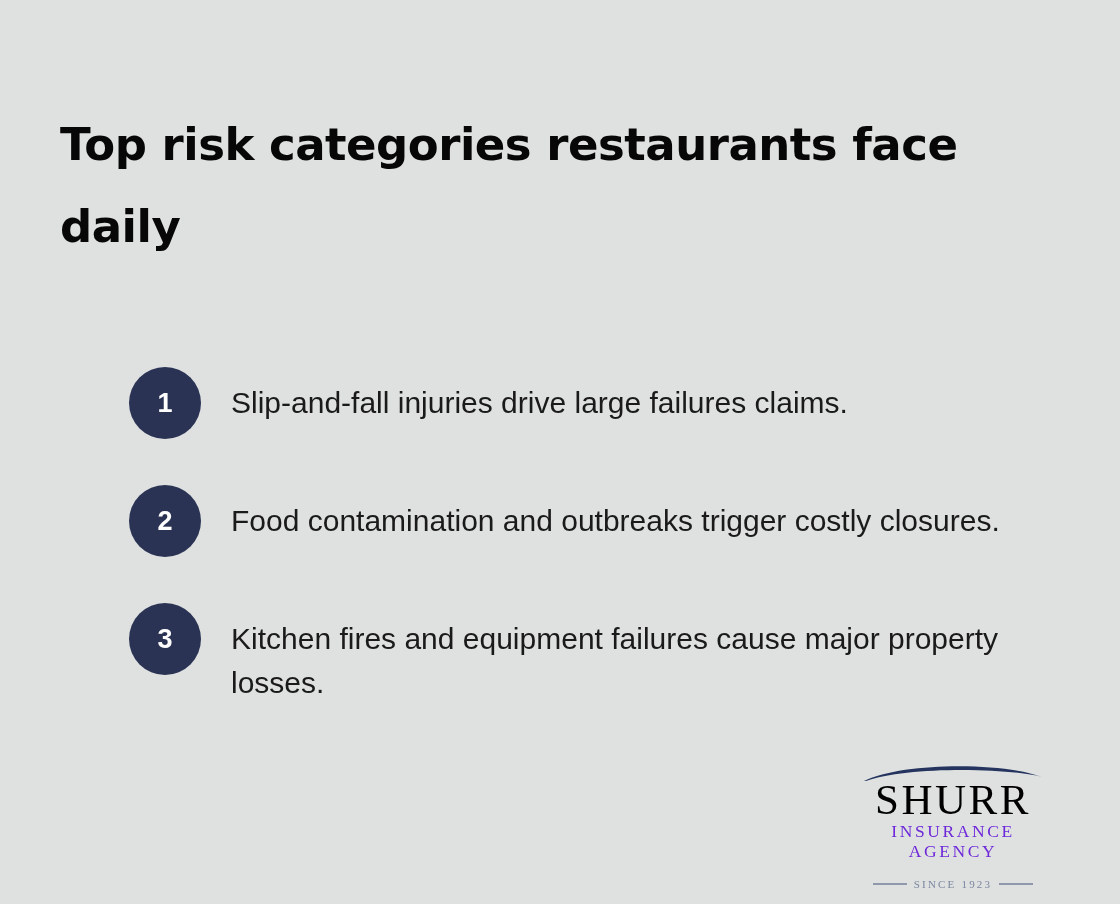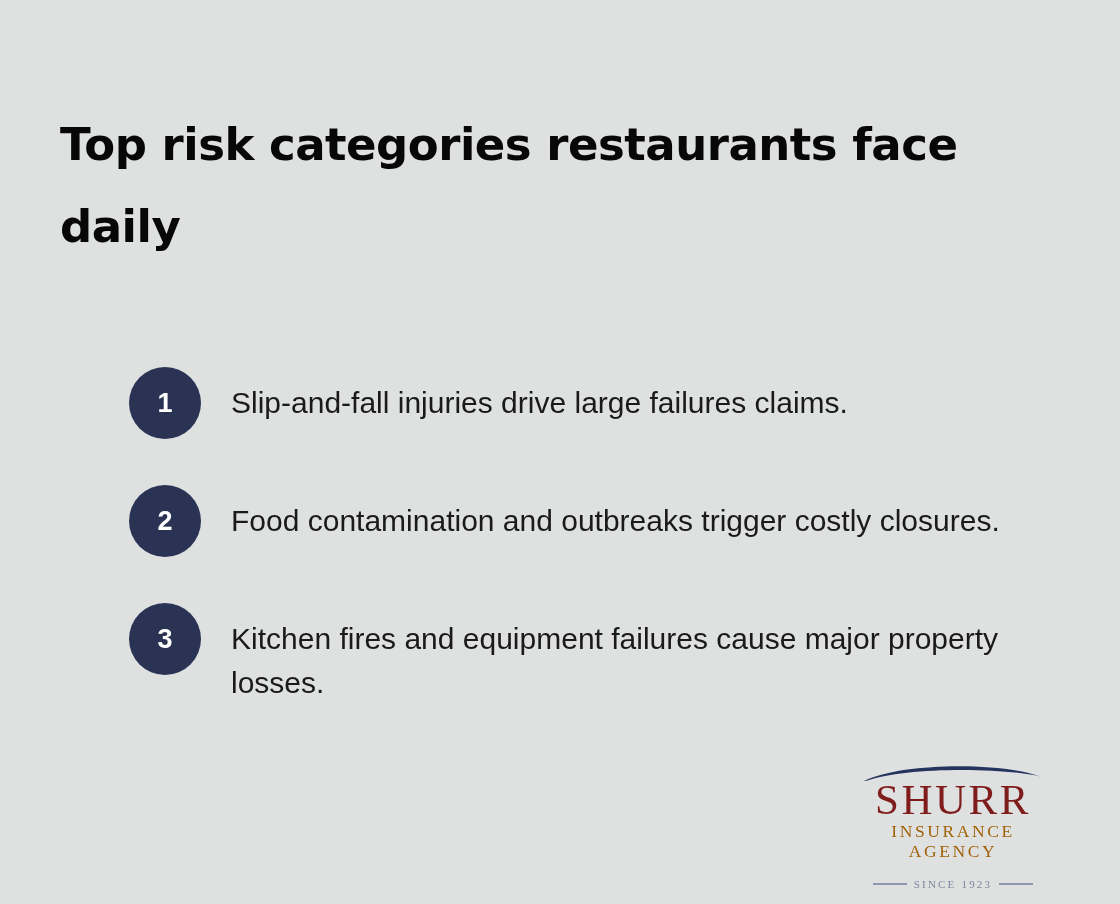"SHURR" .logo-word { color: #7f1d1d -> #000000 }
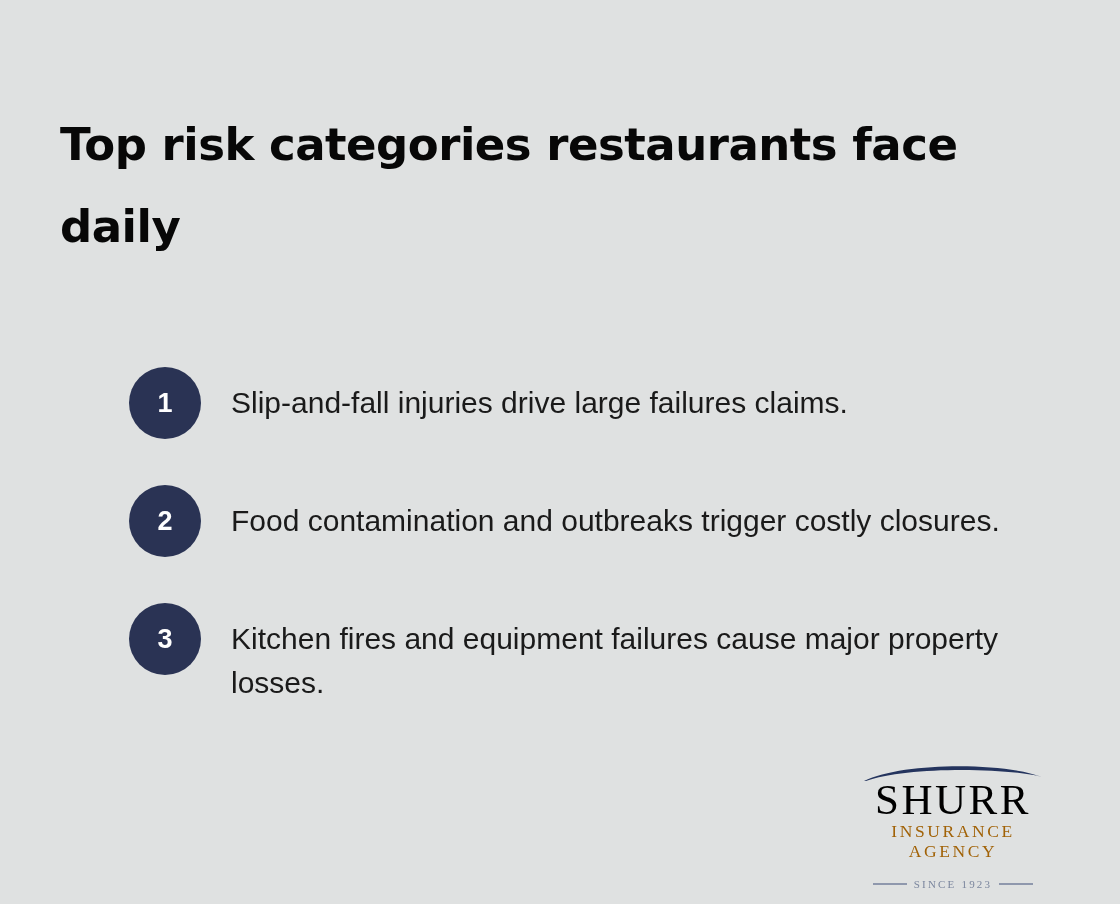"INSURANCE AGENCY" .logo-sub { color: #a16207 -> #6d28d9 }
